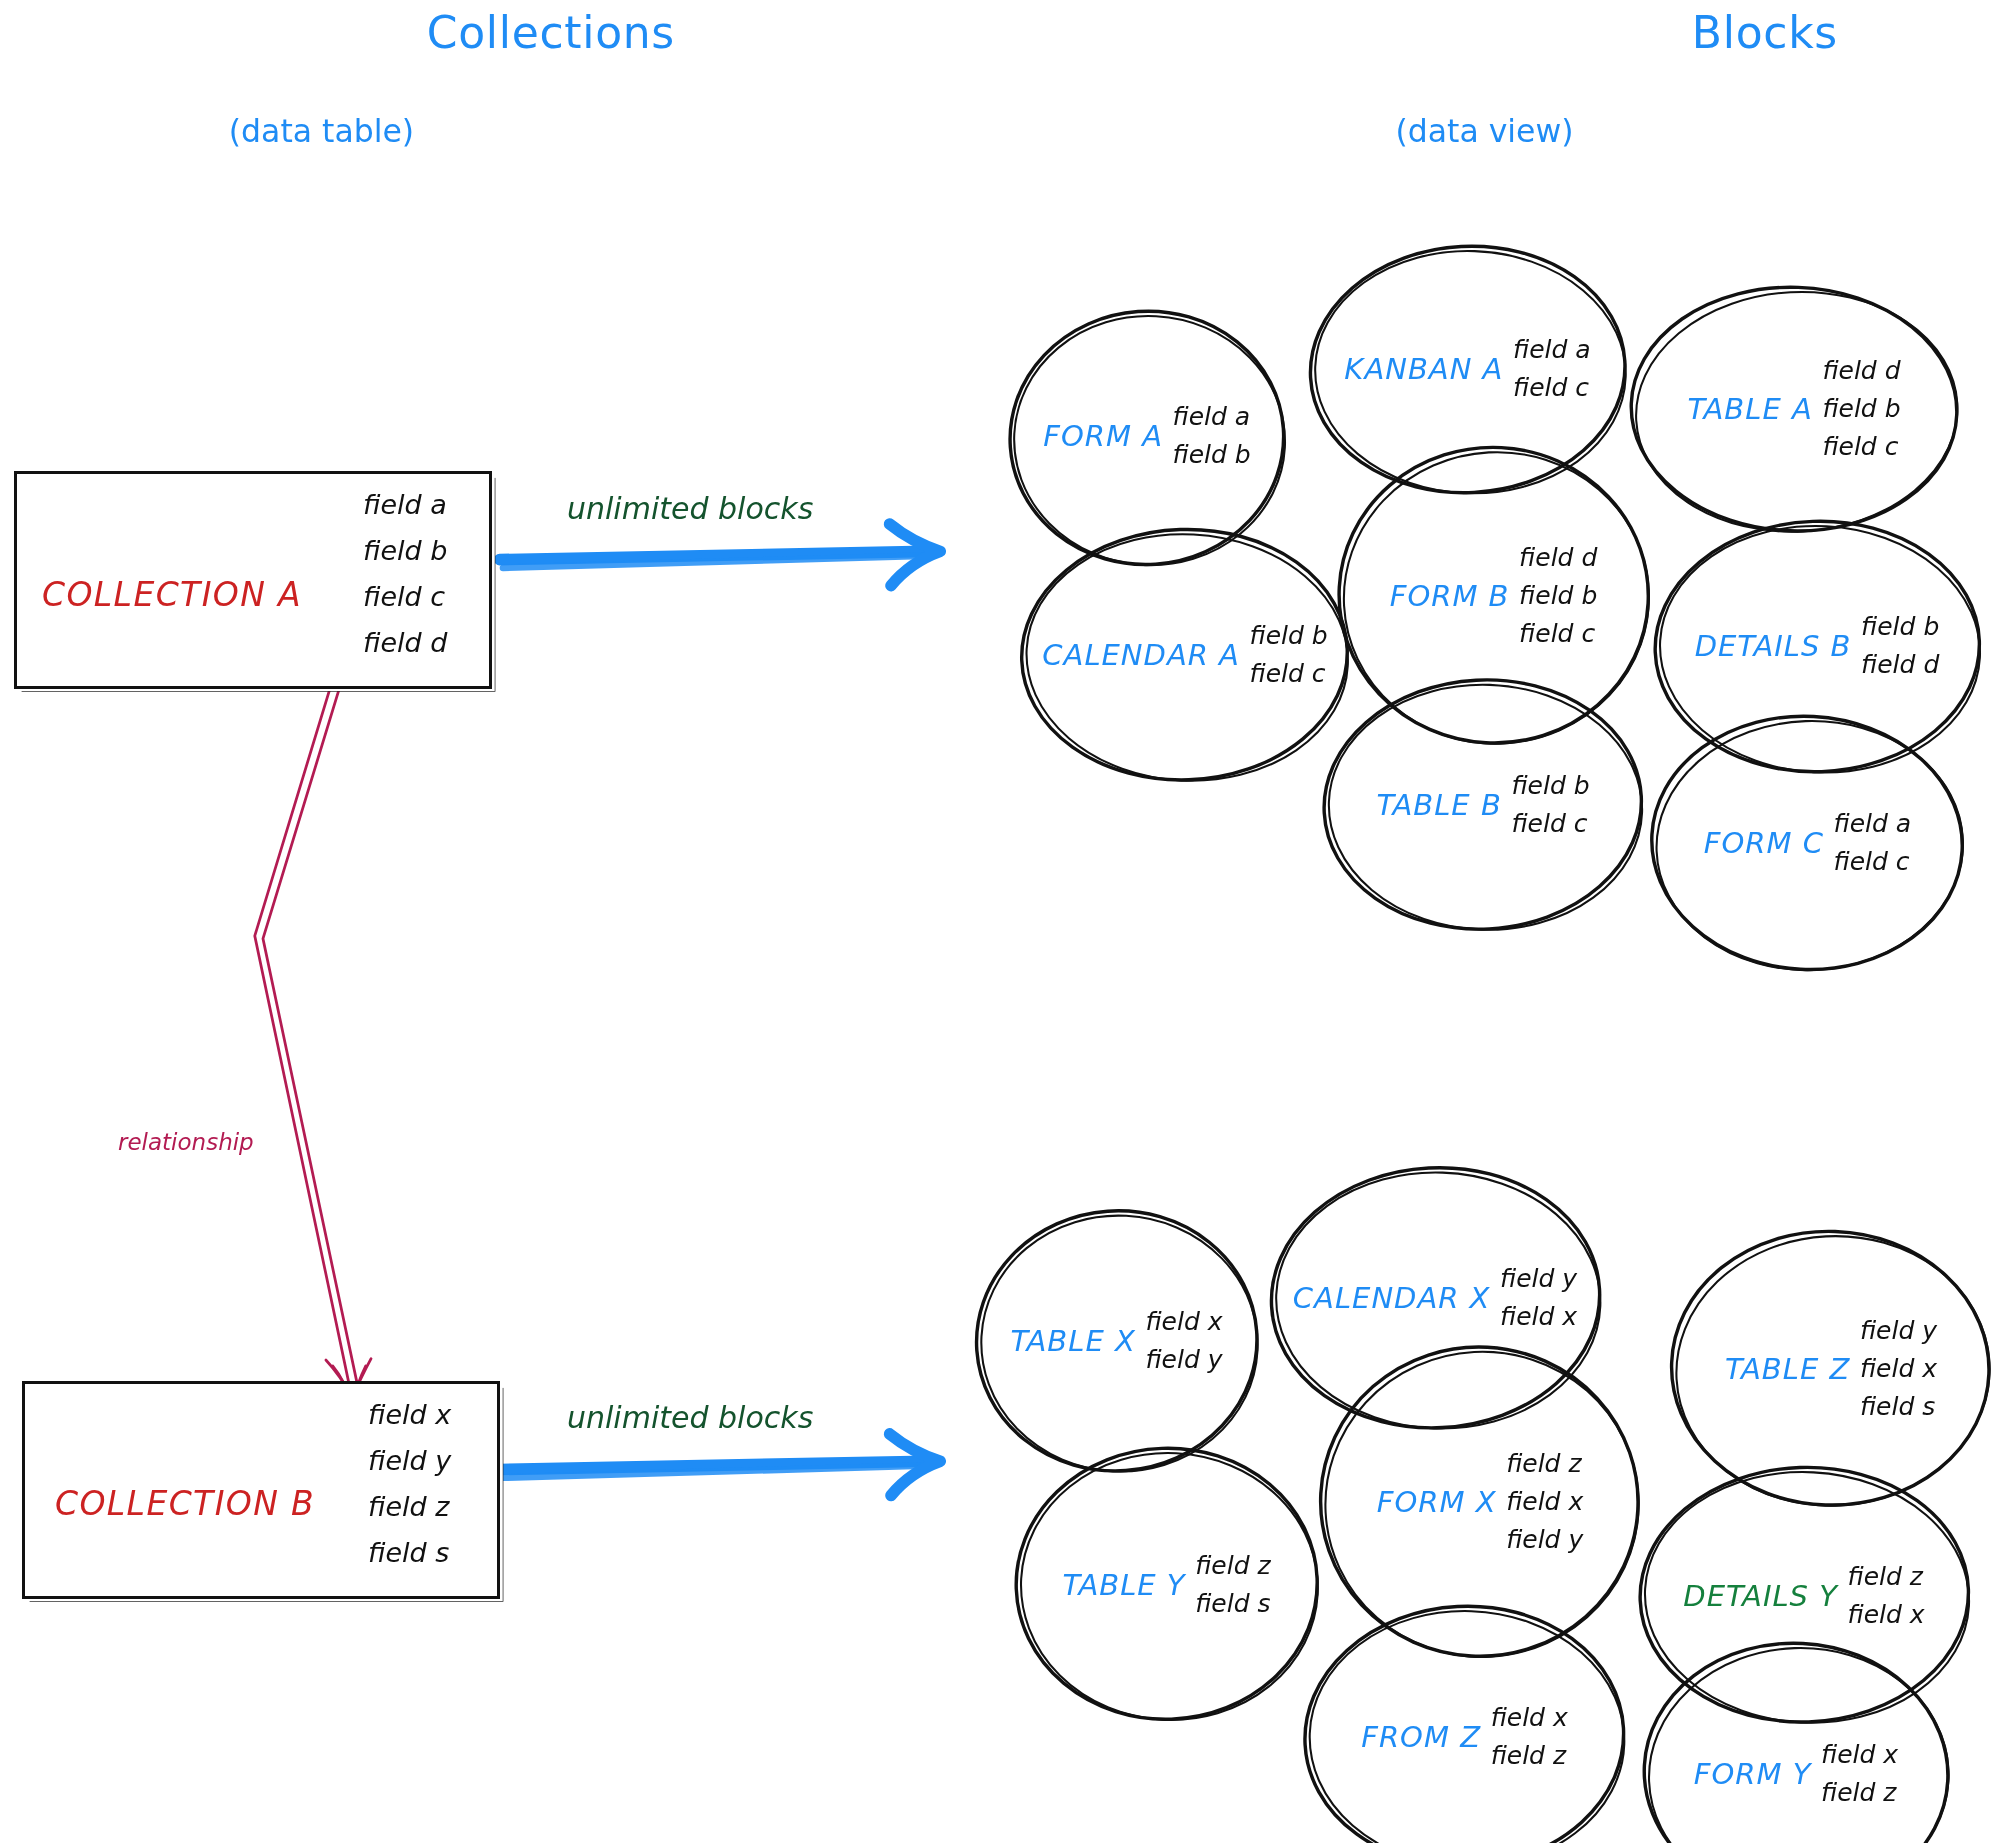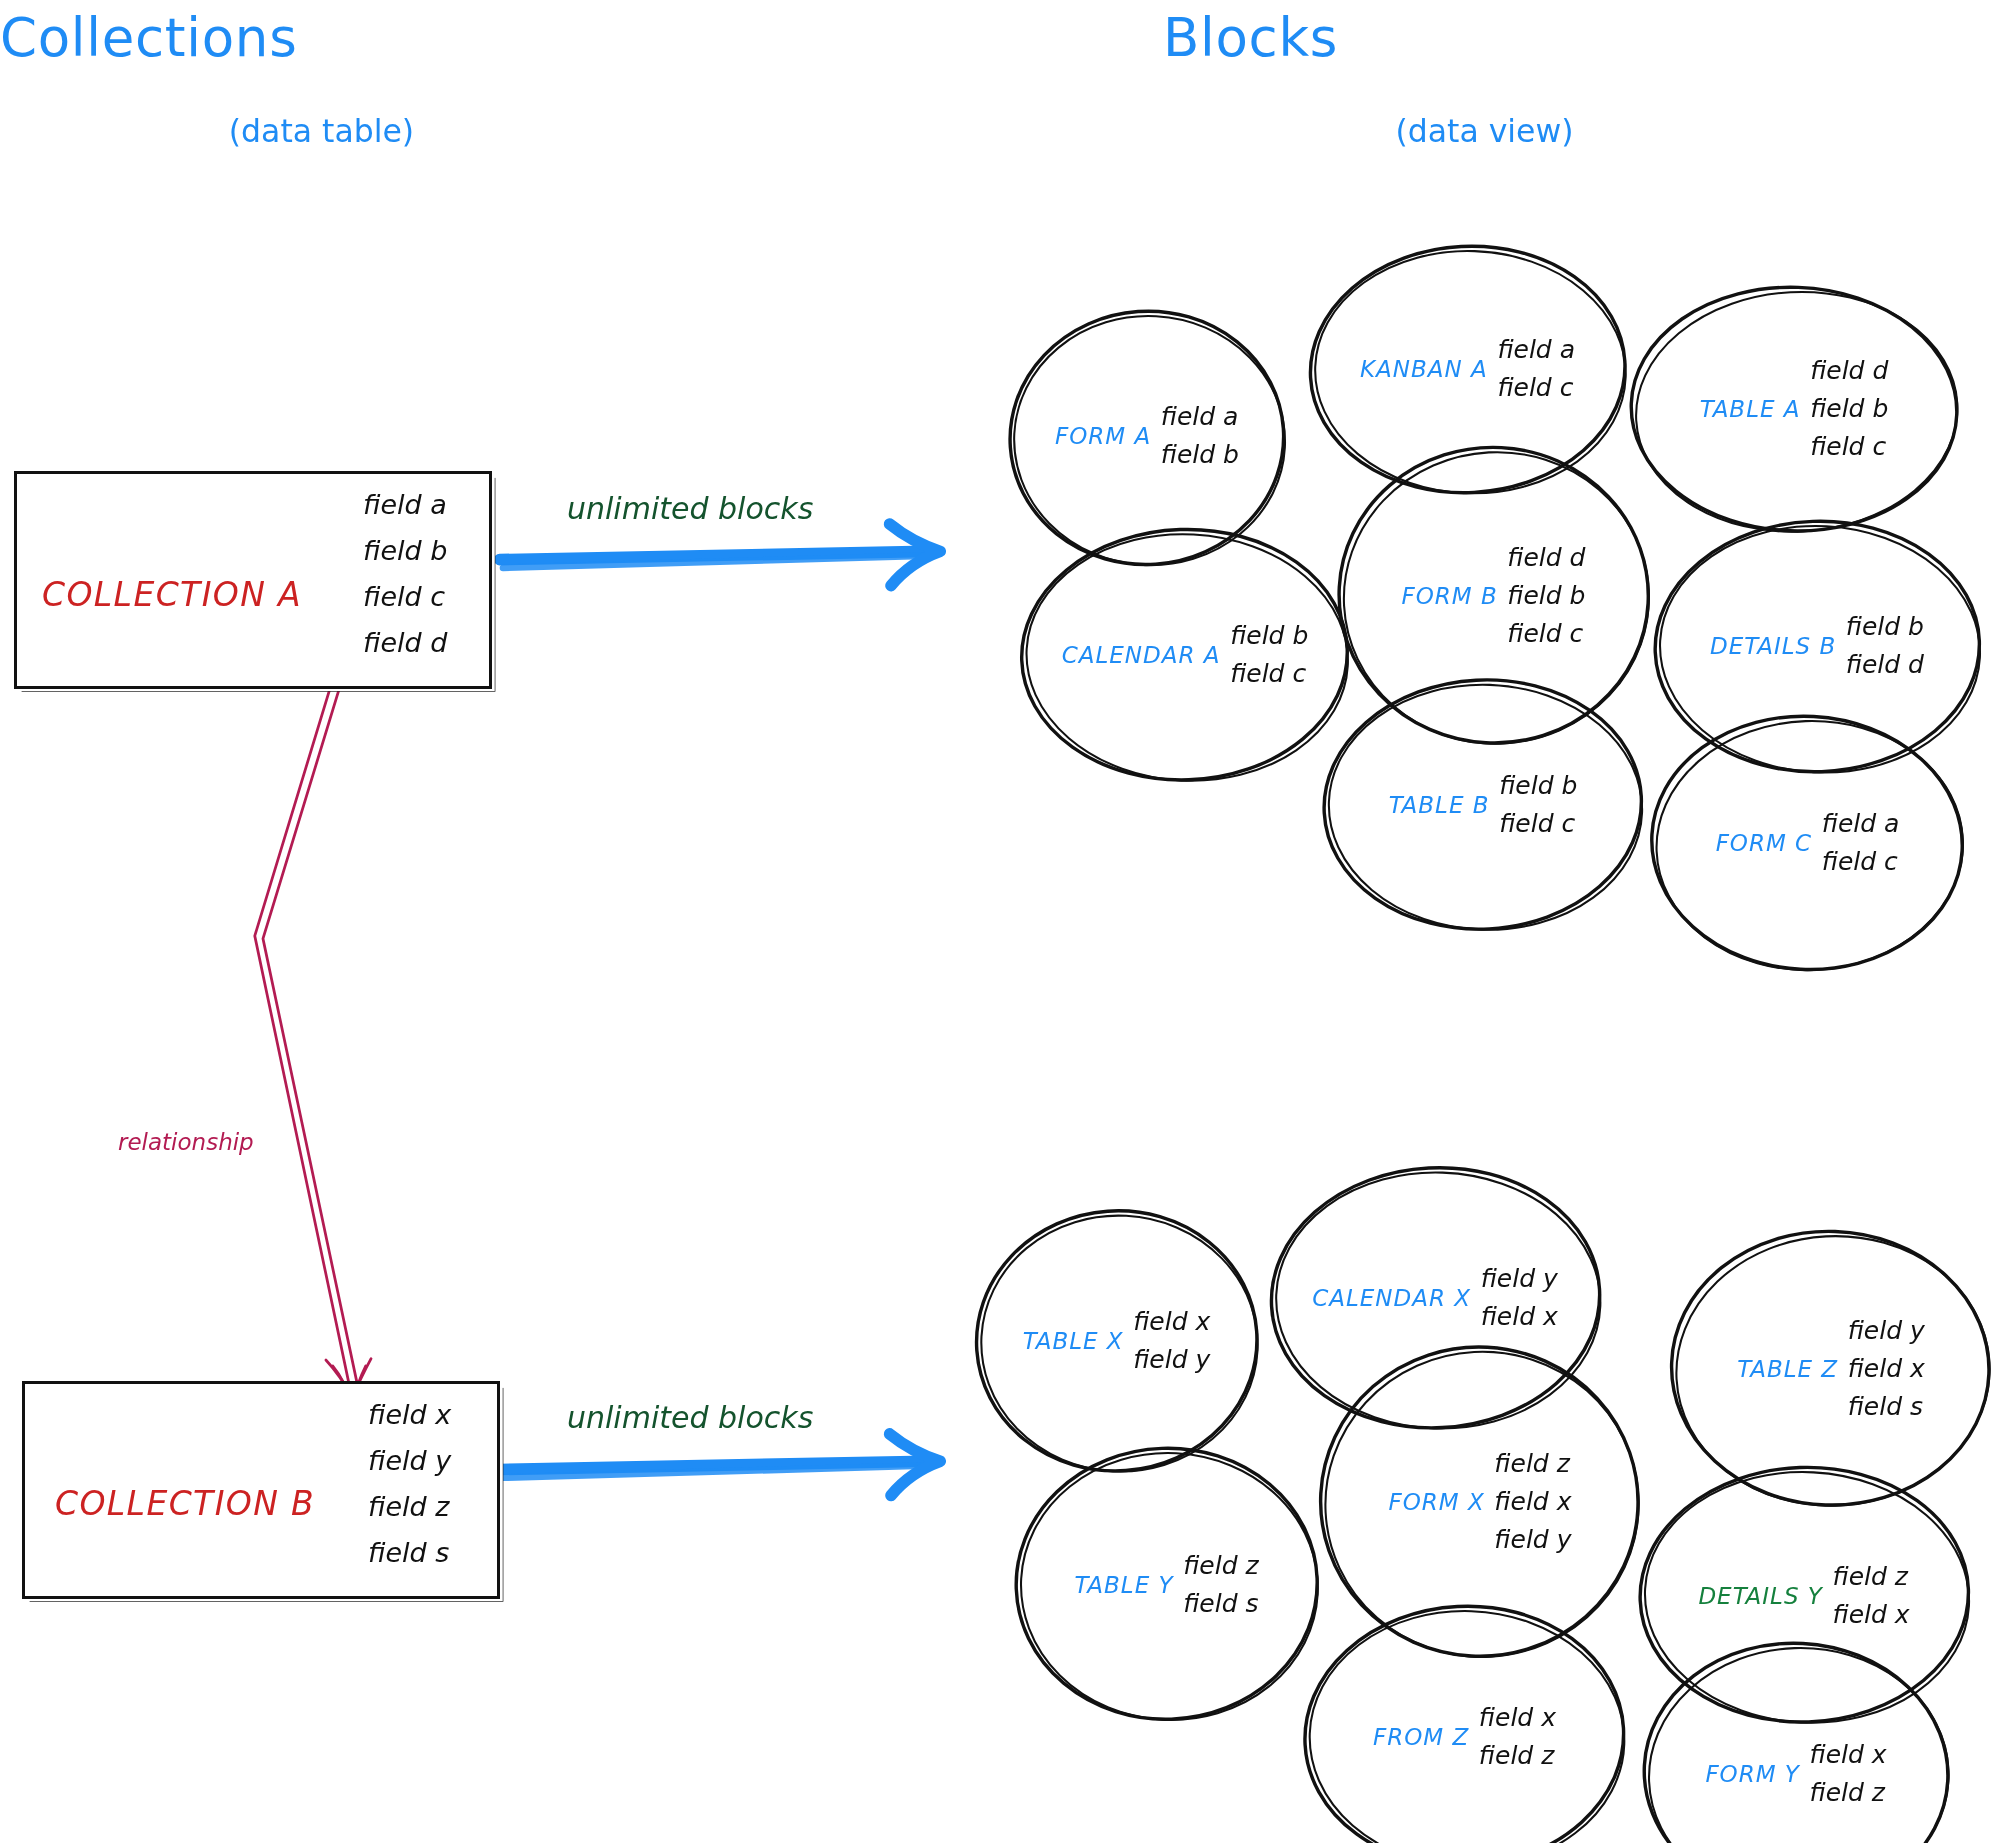"Collections" .heading { font-size: 53px -> 44px; margin-left: none -> 32px; text-align: left -> right }
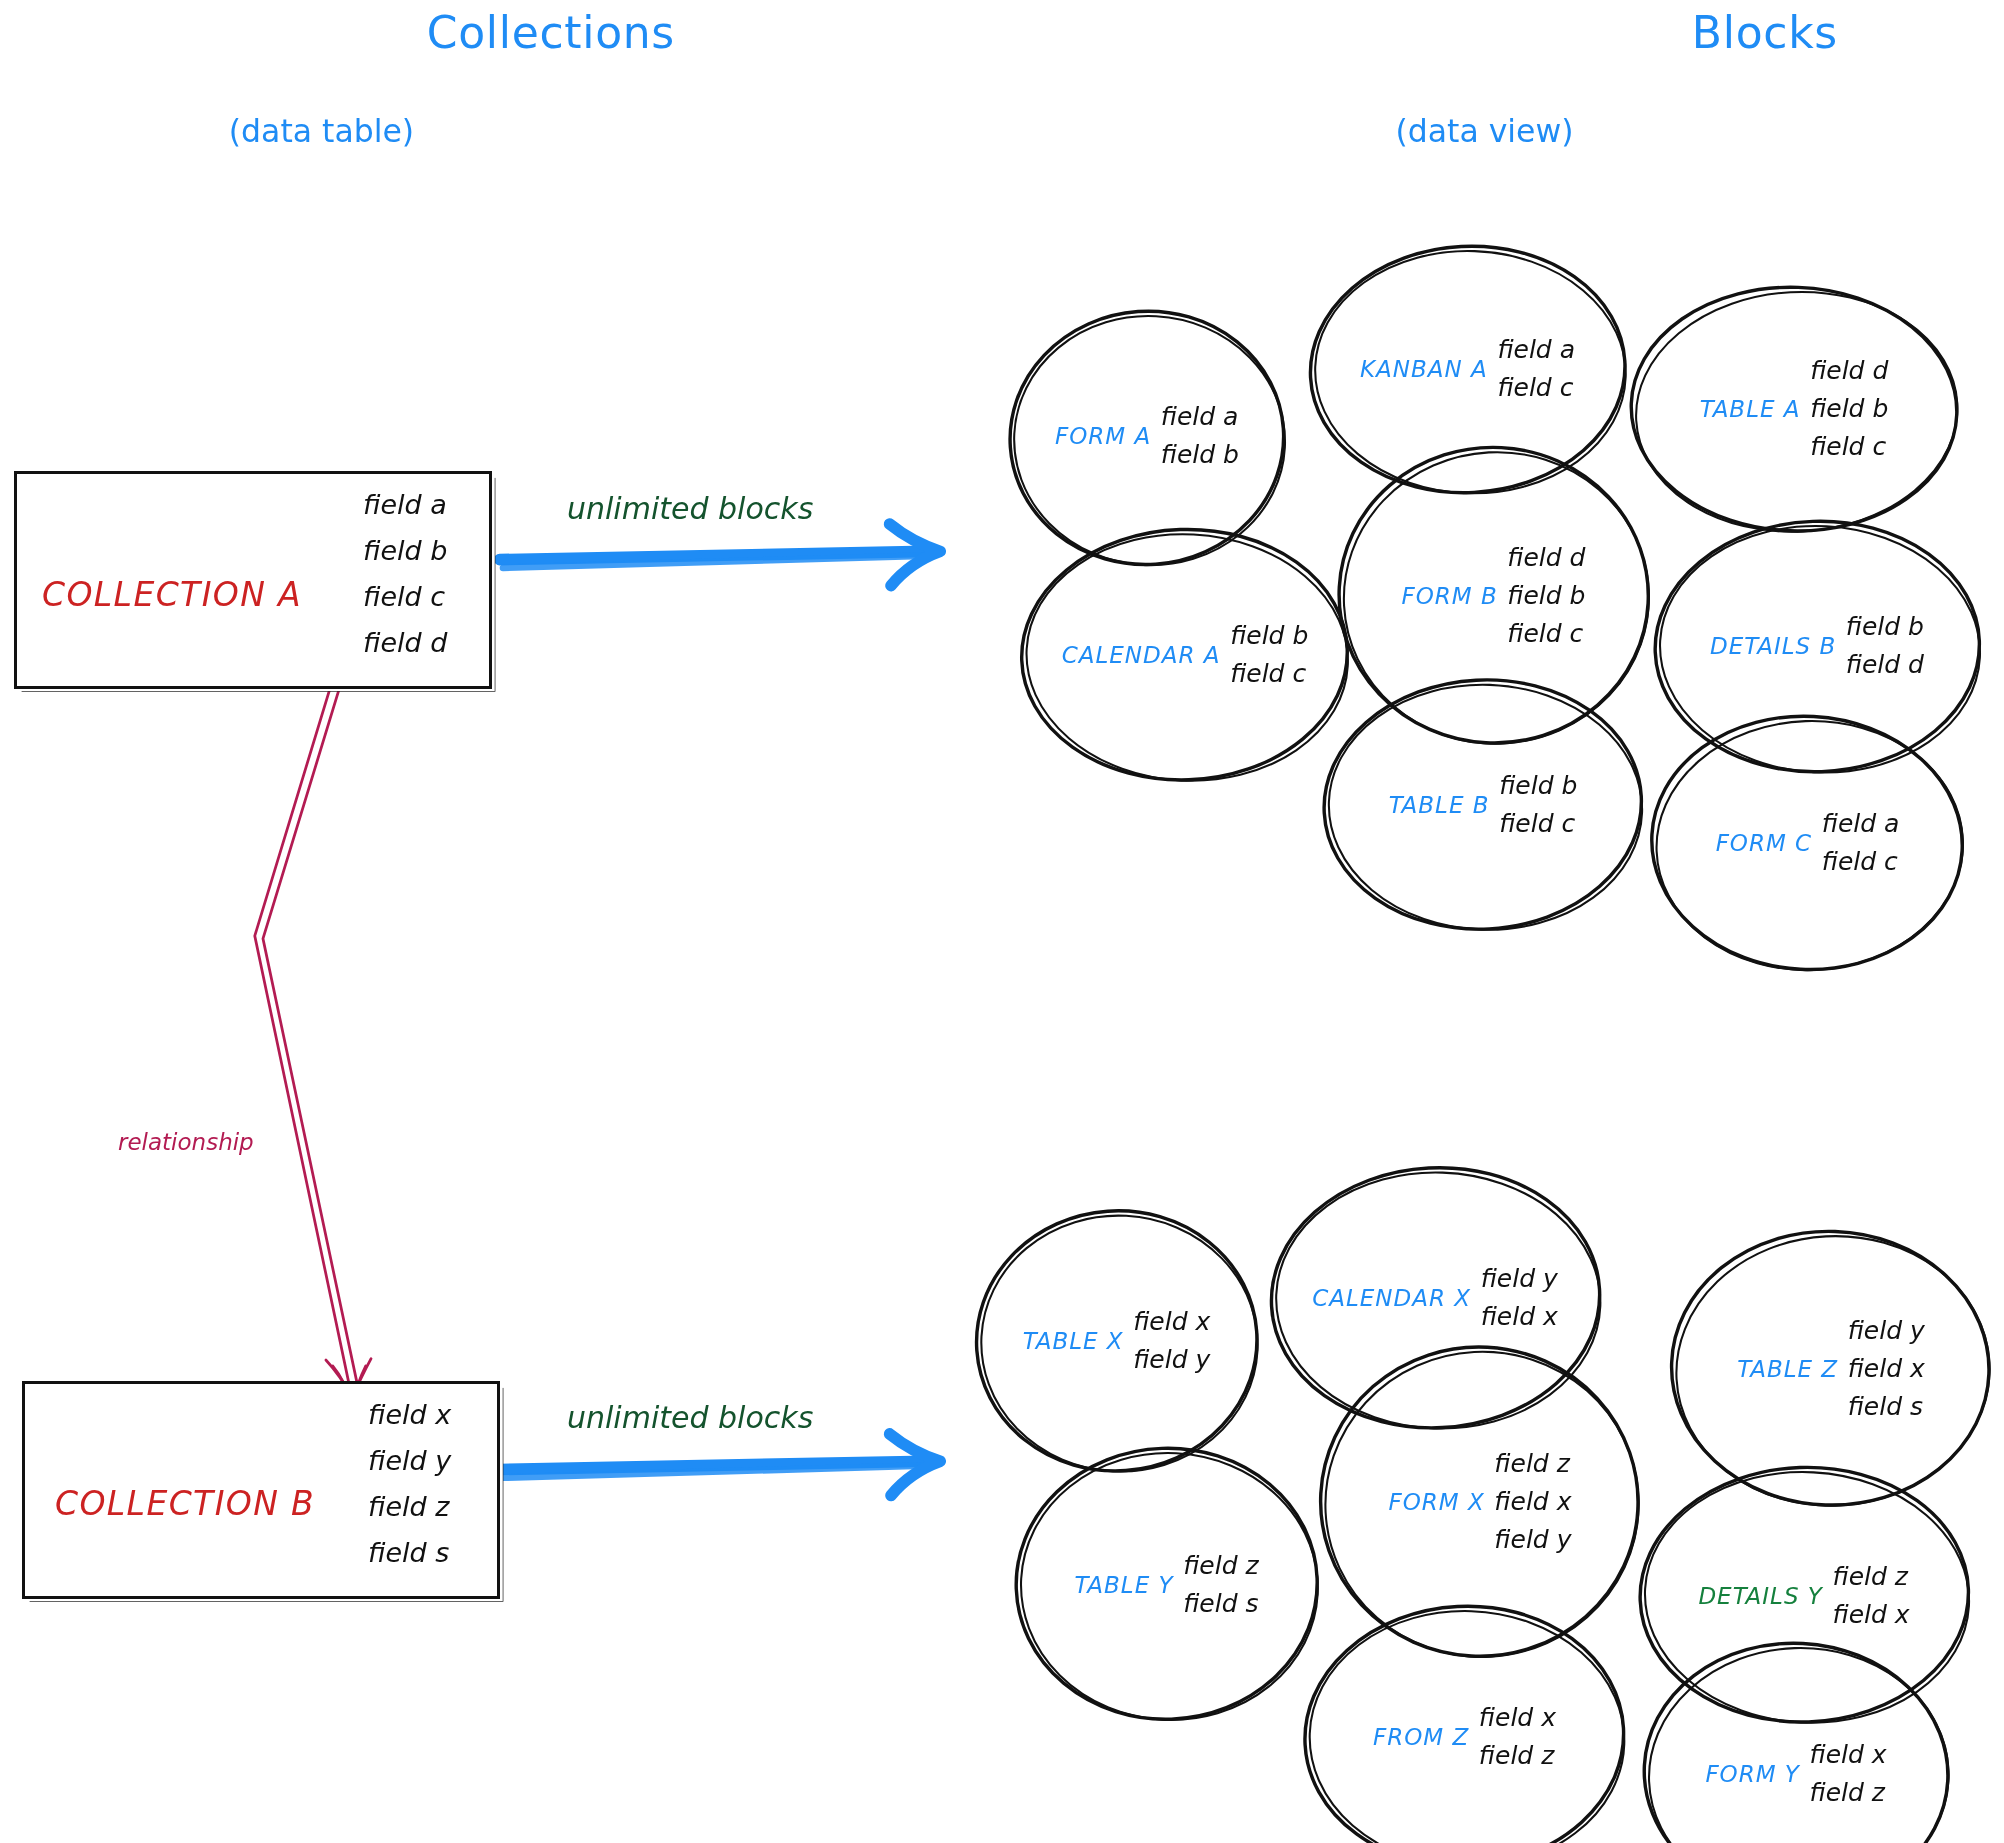"KANBAN A" .block-name { font-size: 23px -> 29px }
